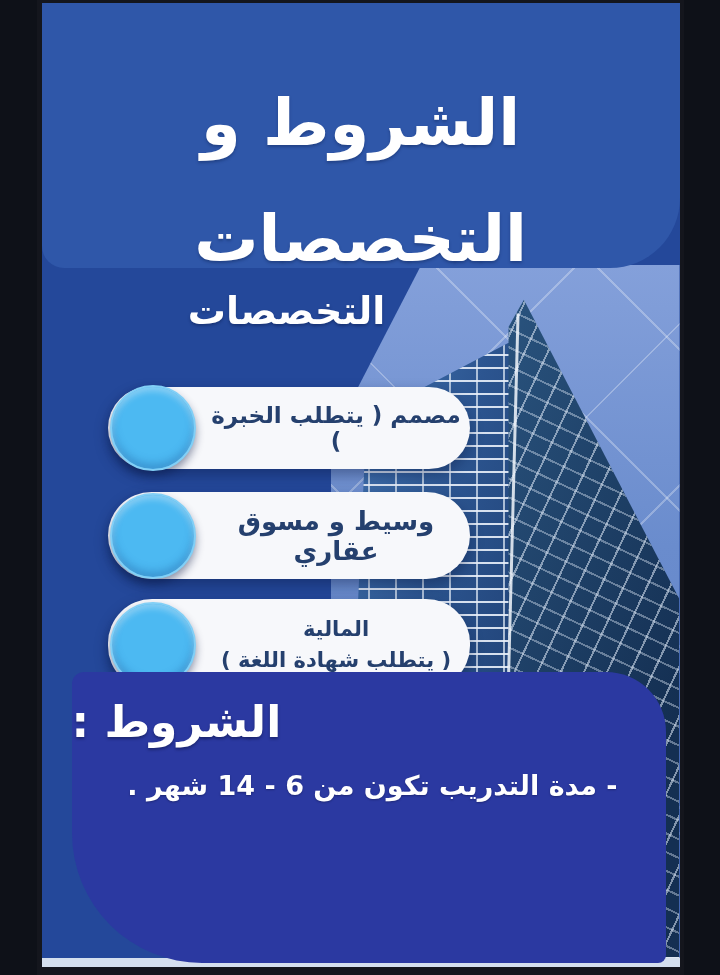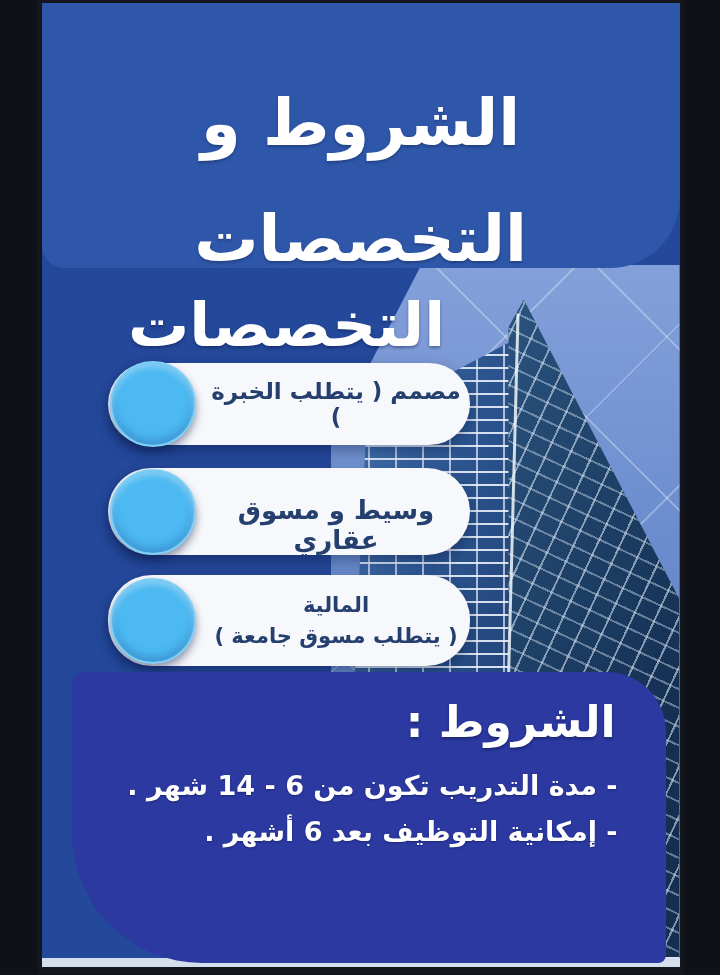"التخصصات" .section-label { font-size: 61px -> 38px }
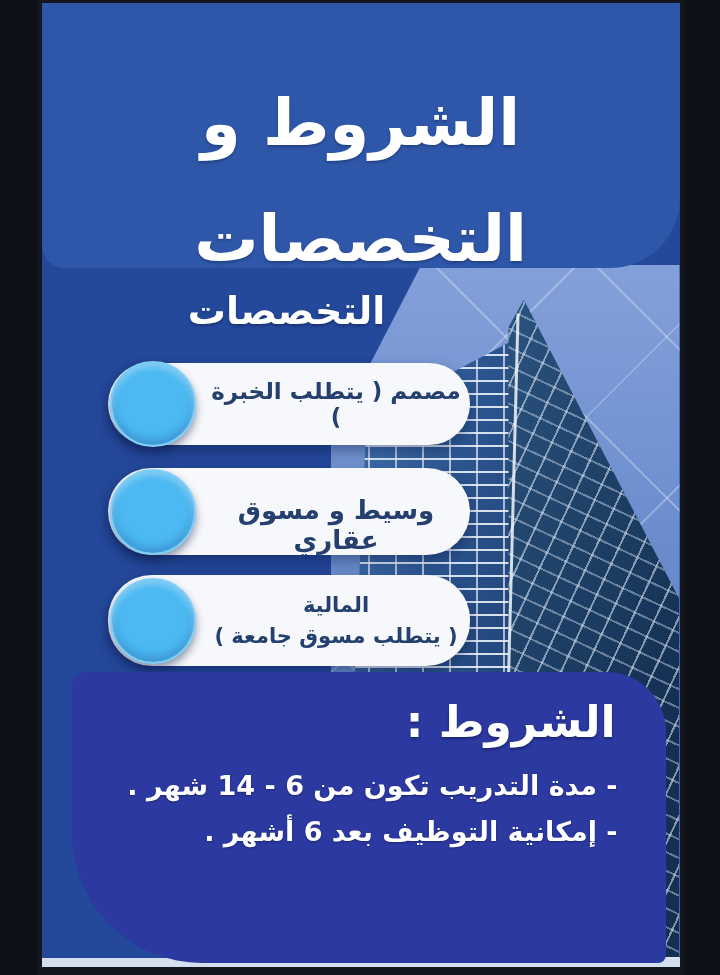"مصمم ( يتطلب الخبرة )" .pill { margin-top: none -> 24px }
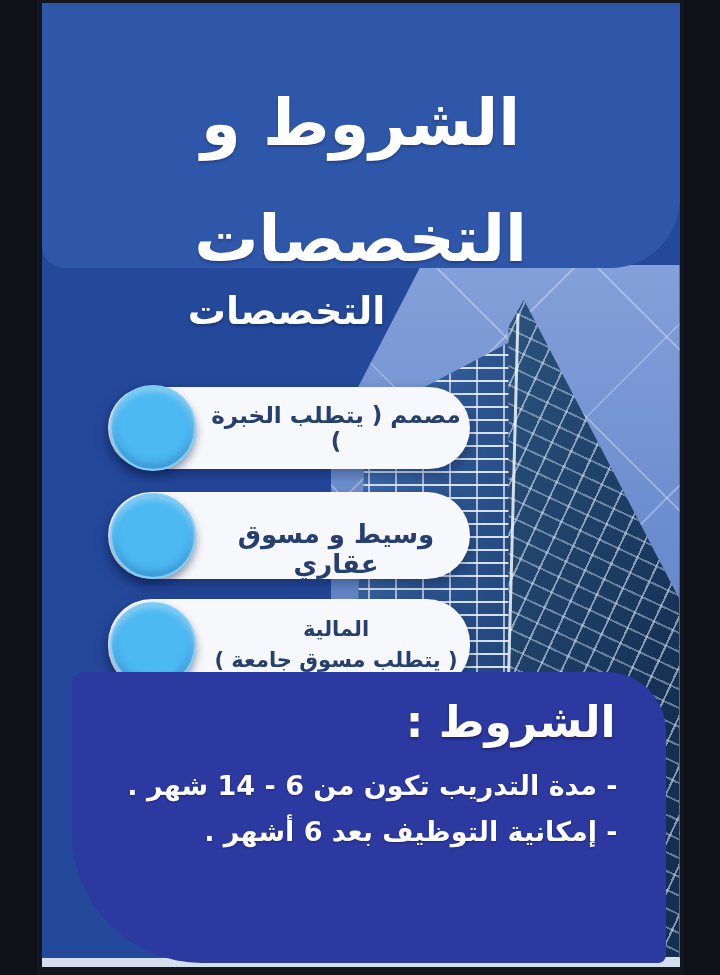"وسيط و مسوق عقاري" .pill-2 { align-items: flex-end -> none }
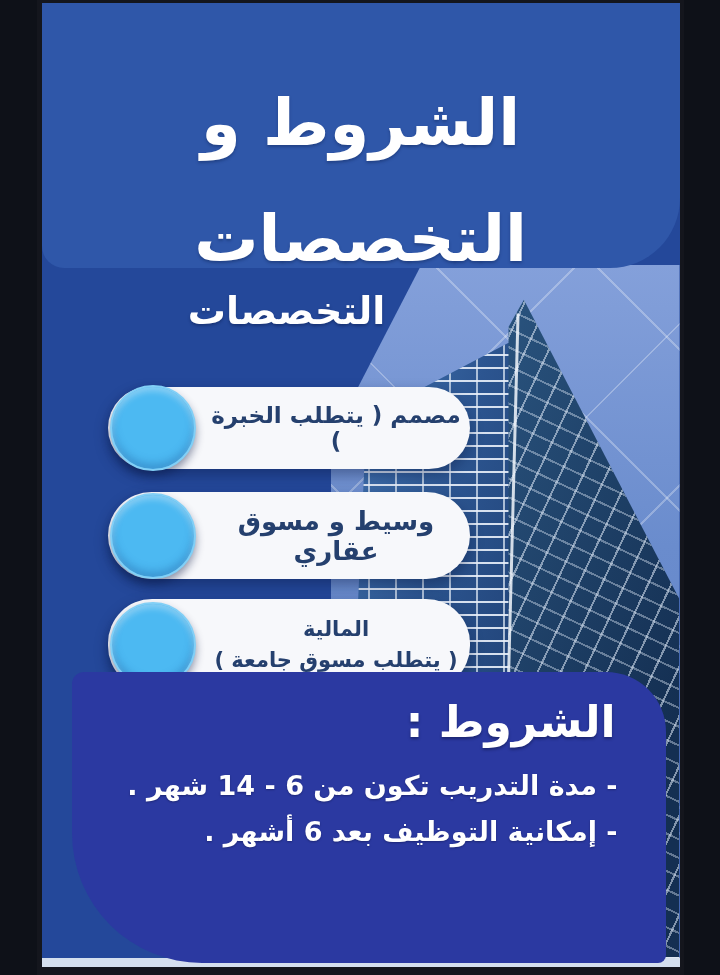"( يتطلب مسوق جامعة )" span { text: مسوق جامعة -> شهادة اللغة }
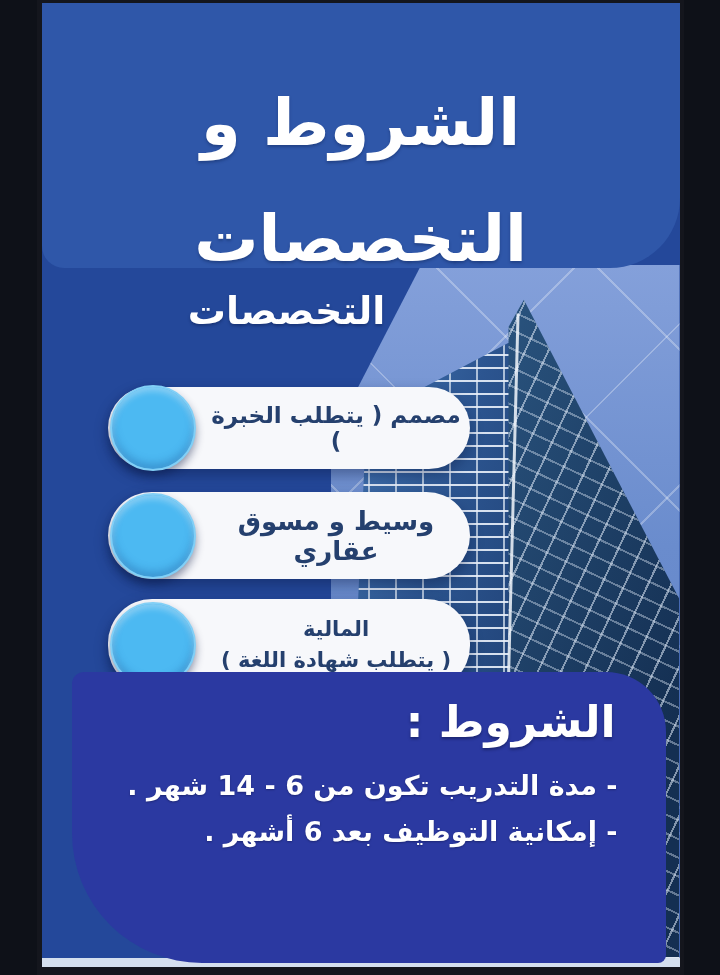"الشروط :" .panel-title { text-align: right -> left }
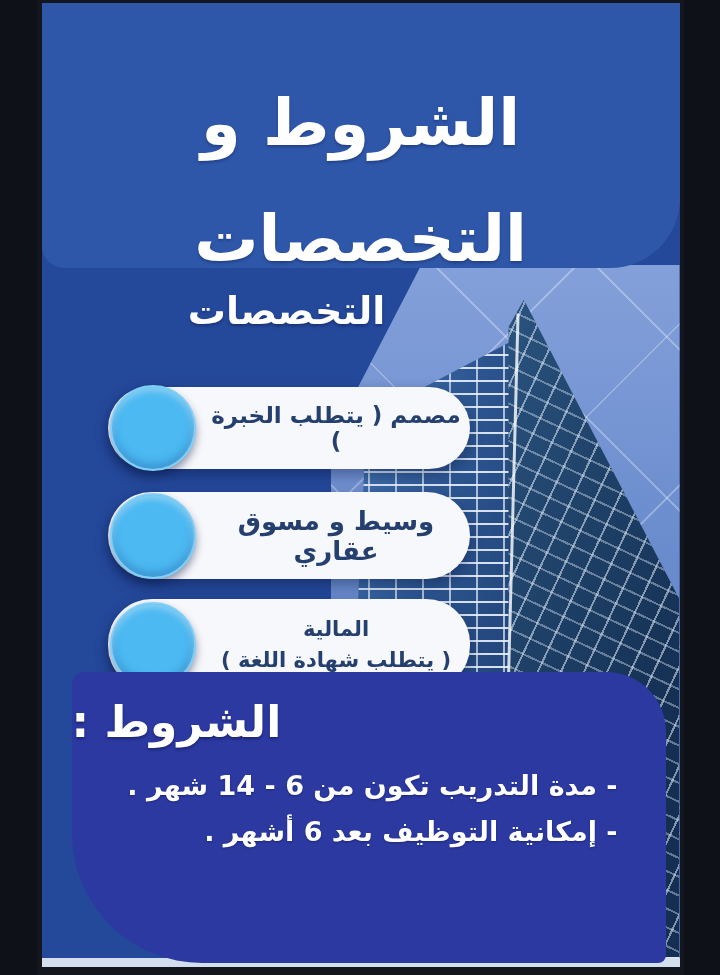"- إمكانية التوظيف بعد 6" div { html: <div>- إمكانية التوظيف بعد 6 أشهر .</div> -> none }
